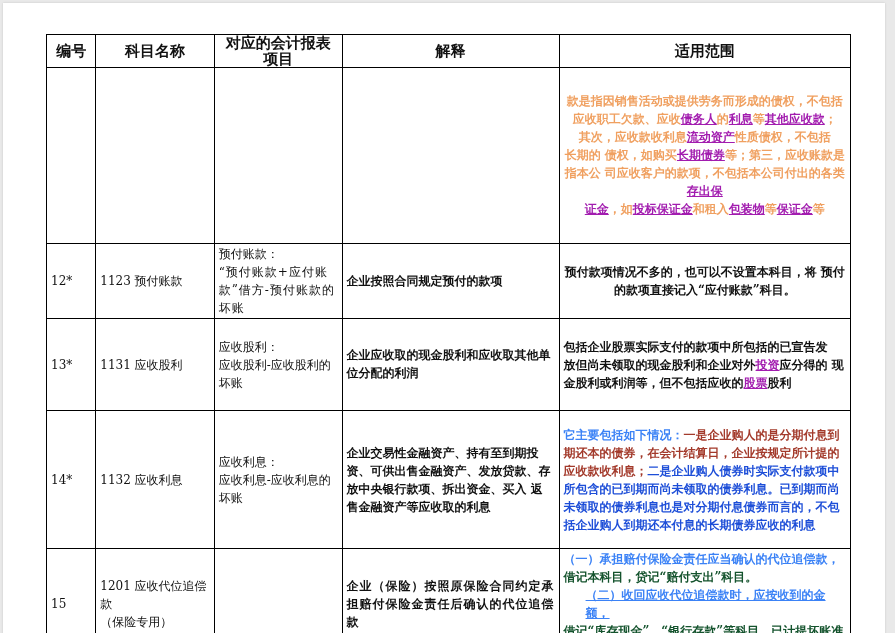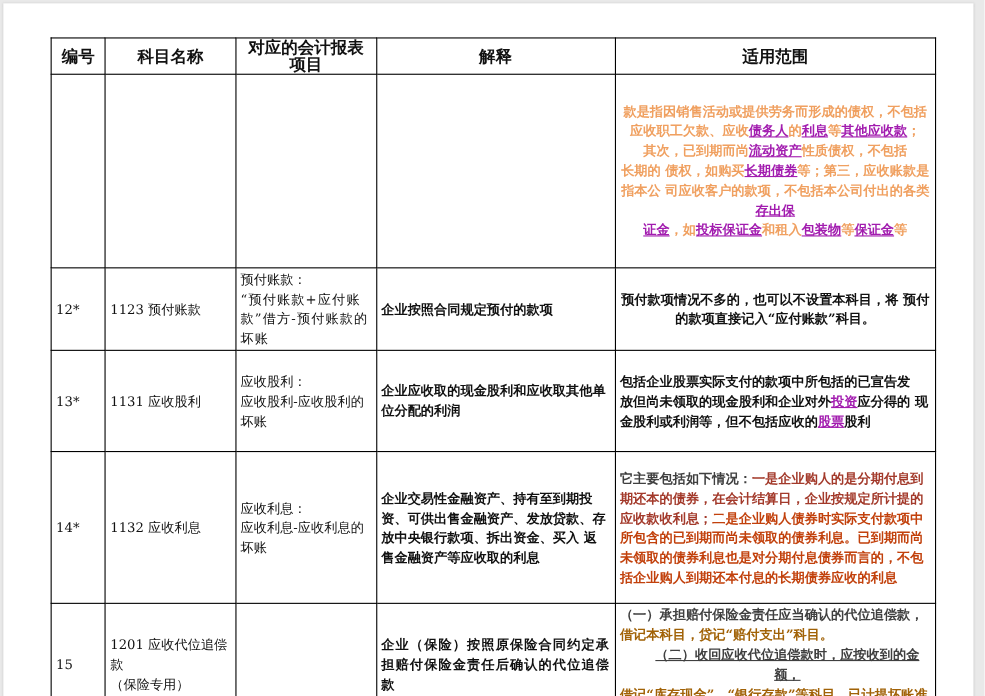"其次，已到期而尚" span.orange { text: 已到期而尚 -> 应收款收利息 }
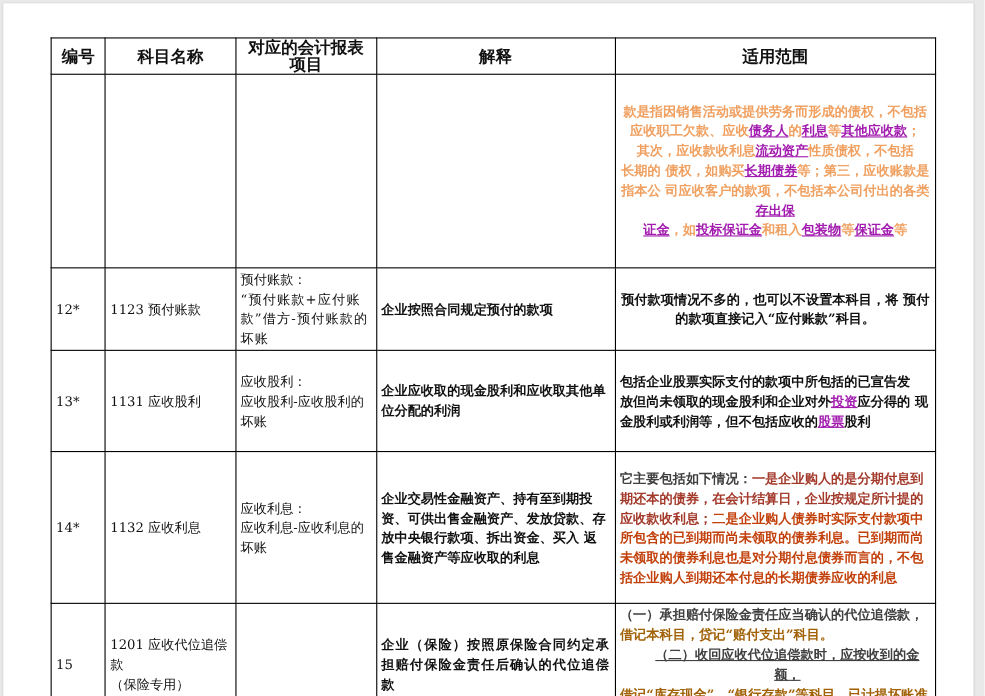"它主要包括如下情况：" .black { color: #404040 -> #3b82f6; text-align: center -> none }
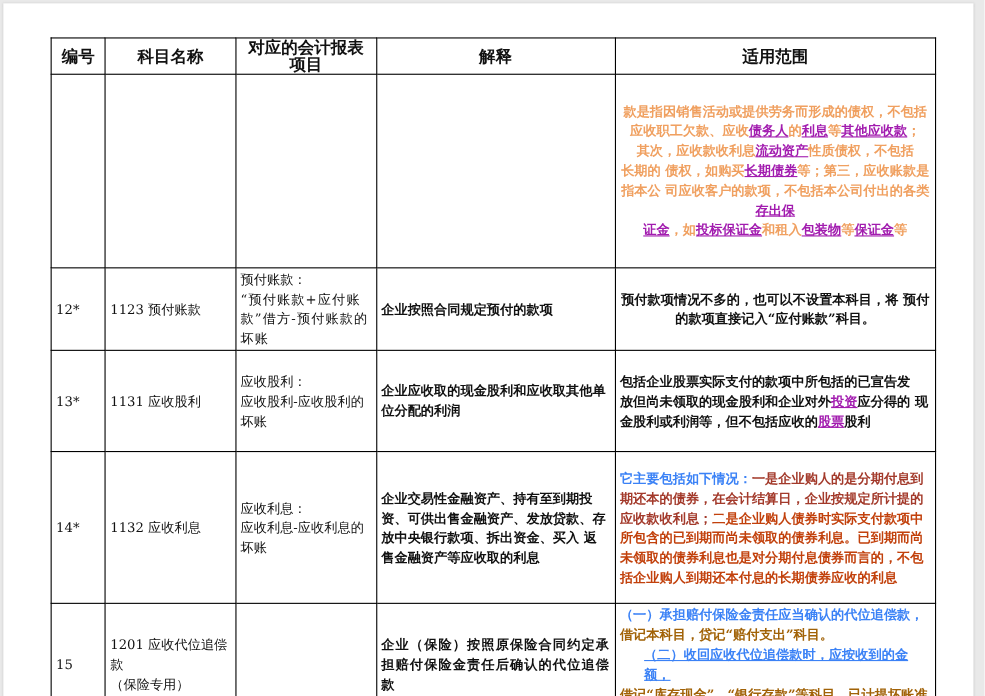"二是企业购人债券时实际支付款项中 所包含的已到期而尚未领取的债券利息。已到期而尚" .brown { color: #c2410c -> #1d4ed8 }
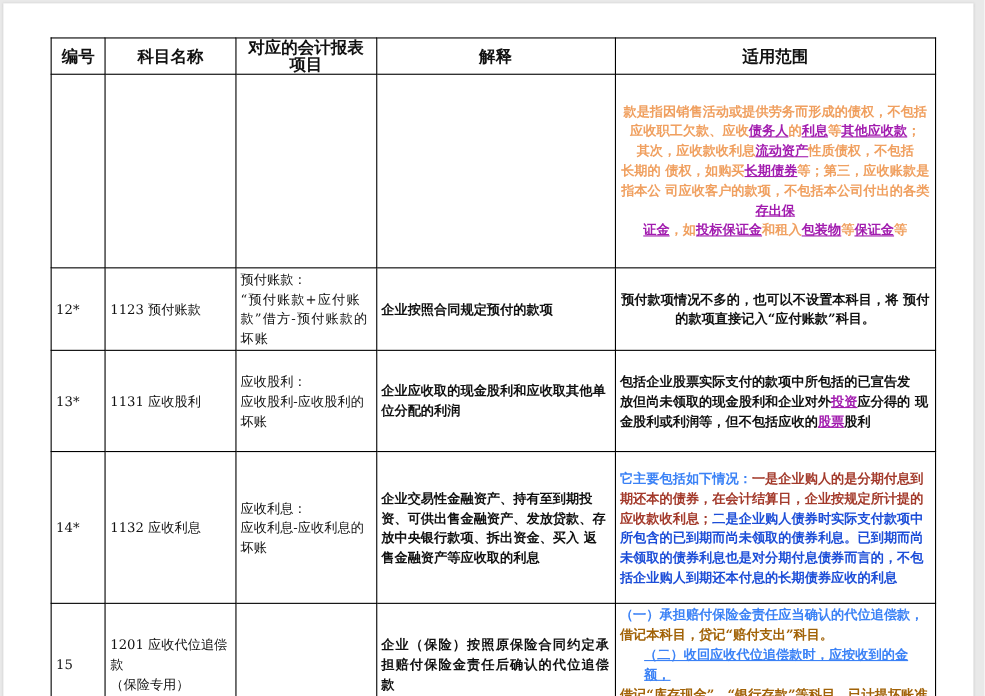"借记本科目，贷记“赔付支出”科目。" .olive { color: #a16207 -> #14532d }
